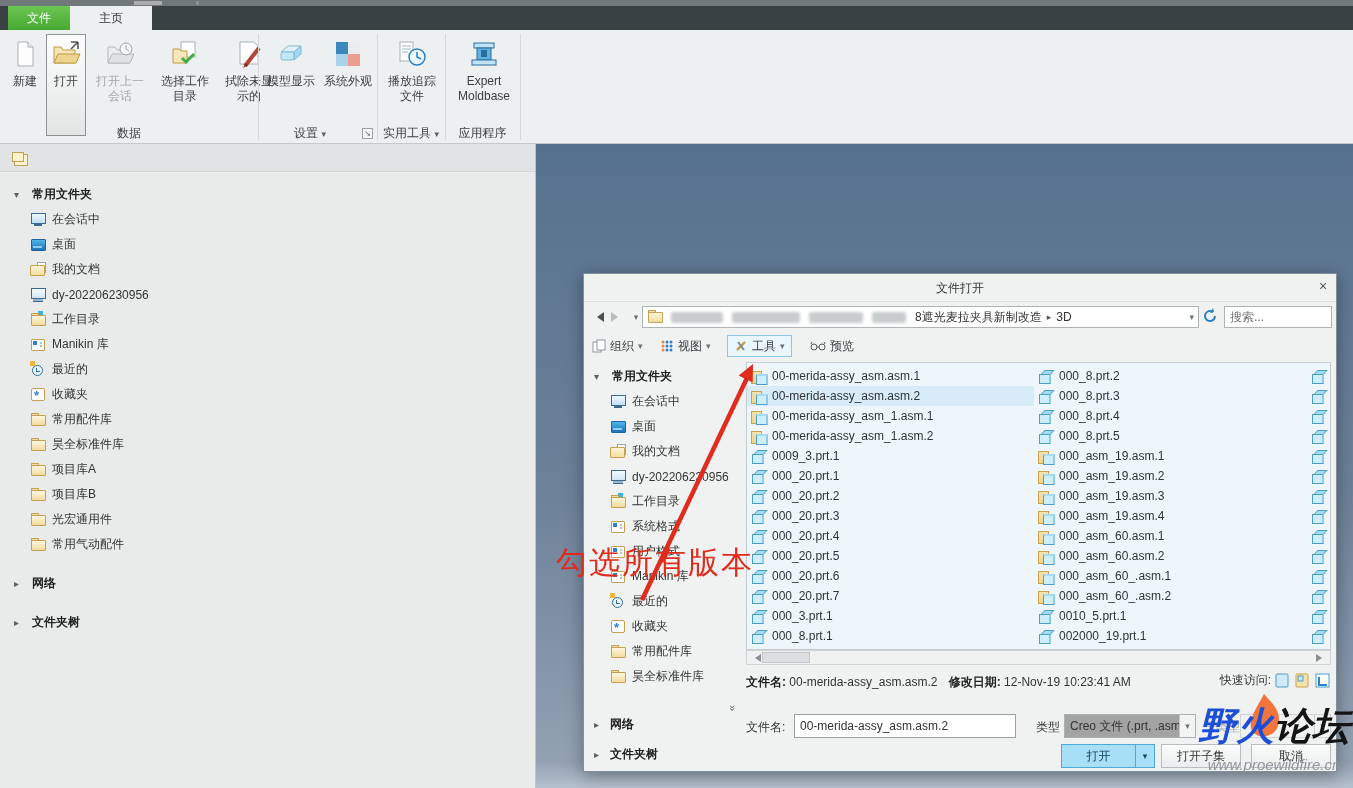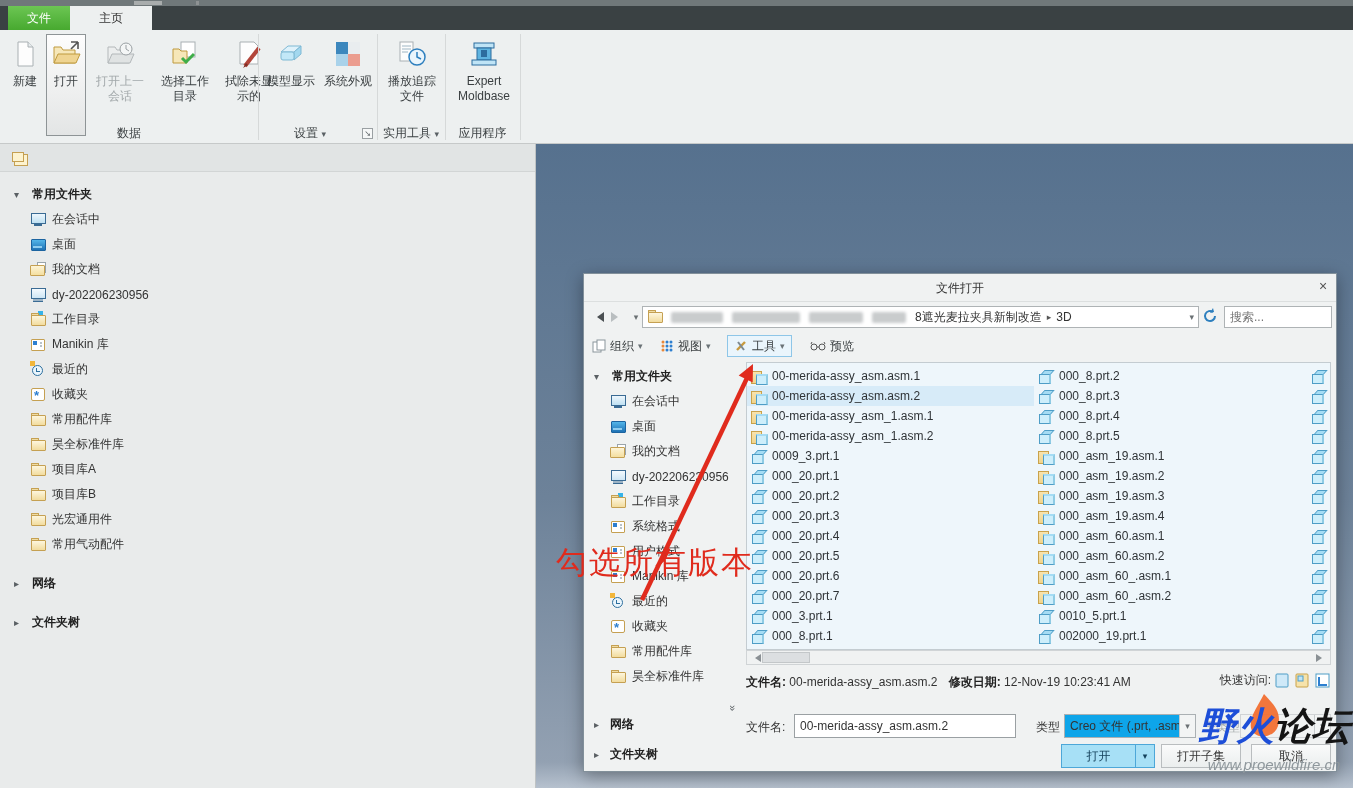"Creo 文件 (.prt, .asm" .selbox { background: #0ea5e9 -> #a3a3a3 }
